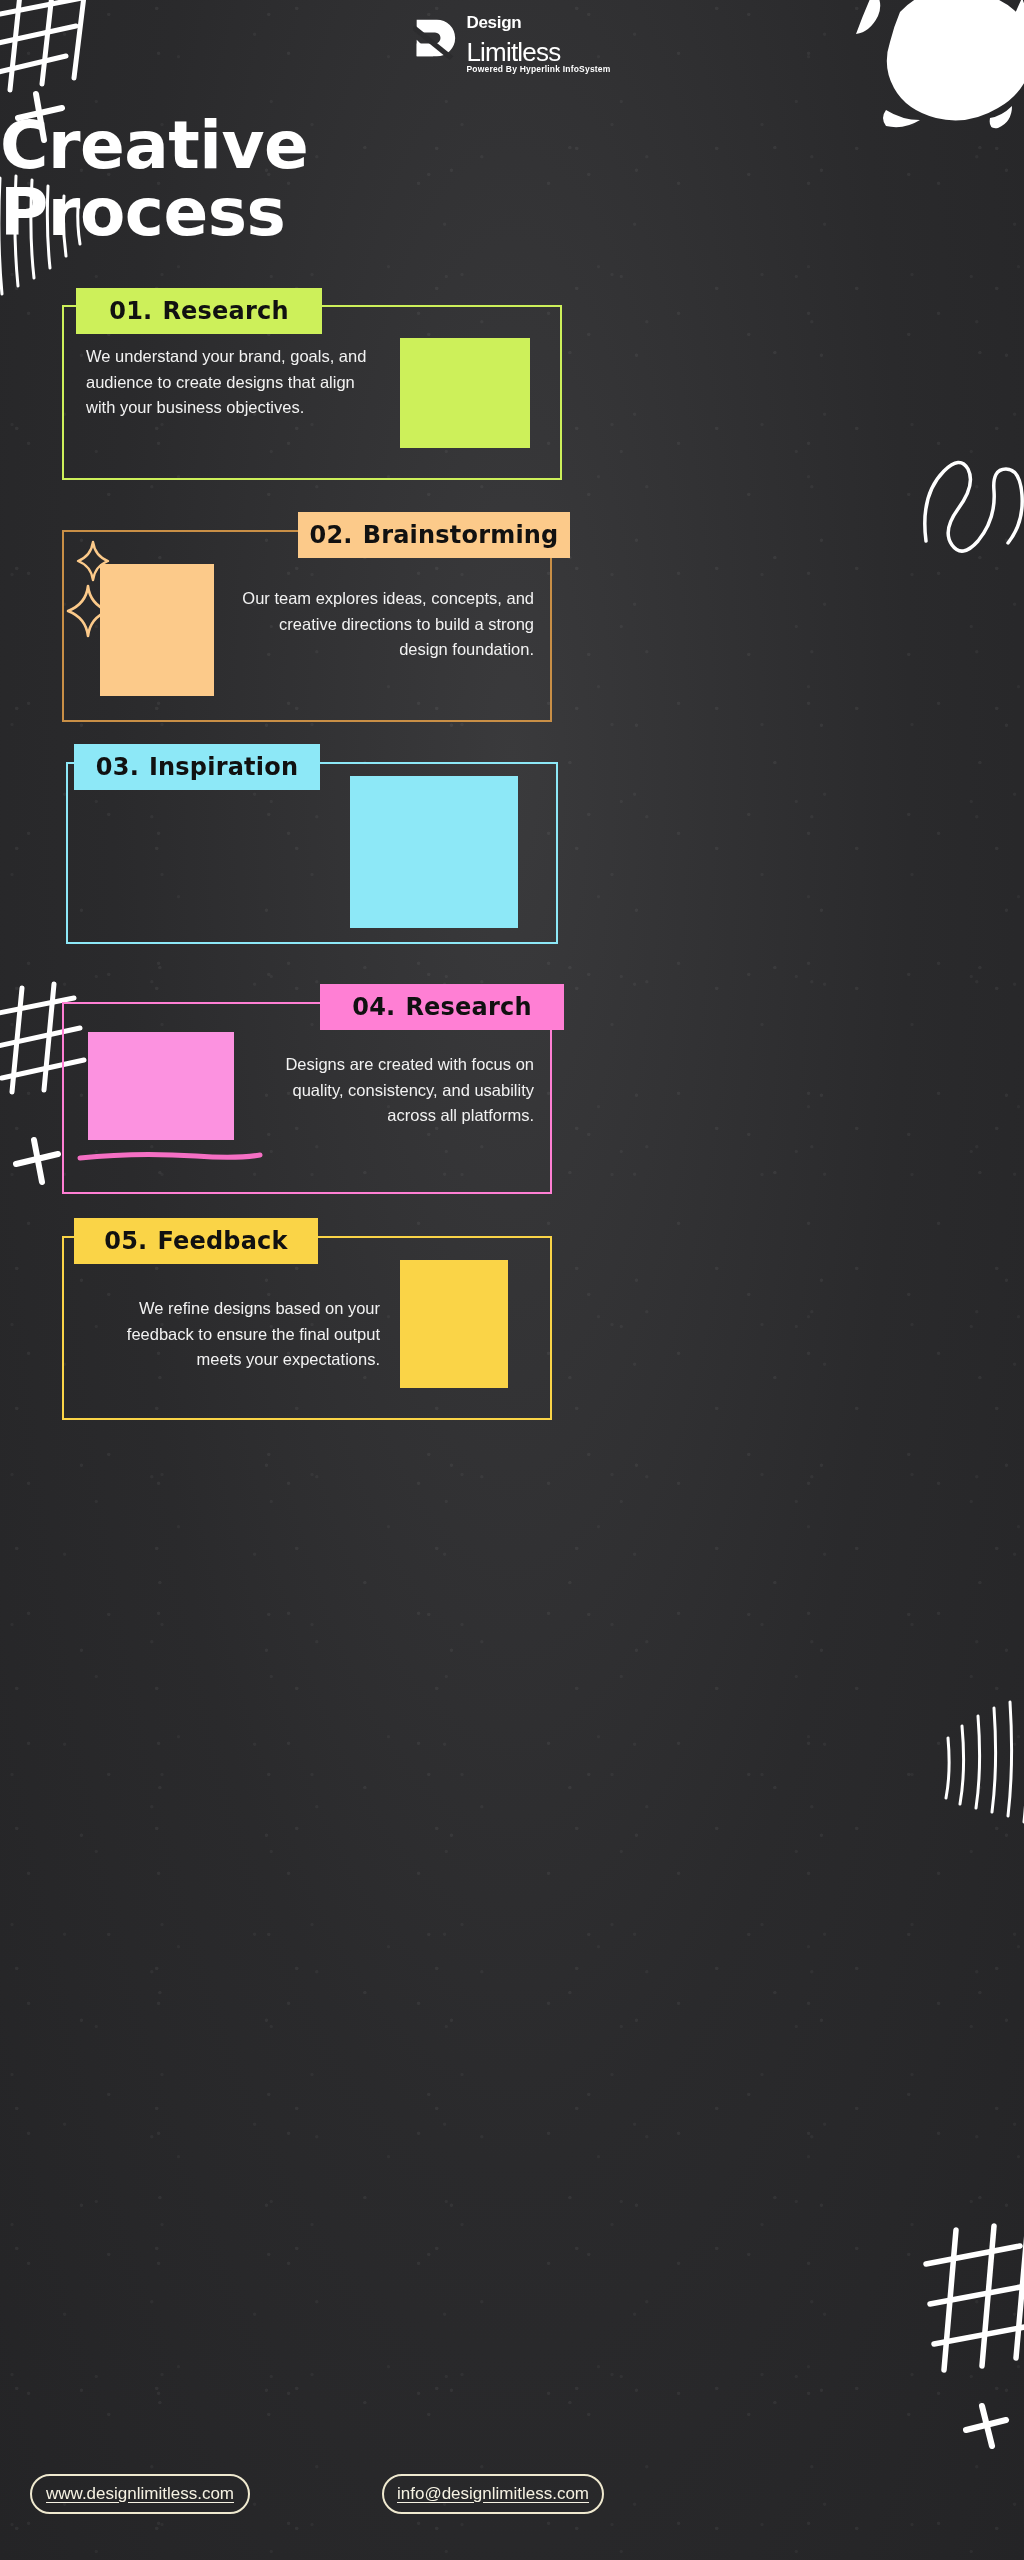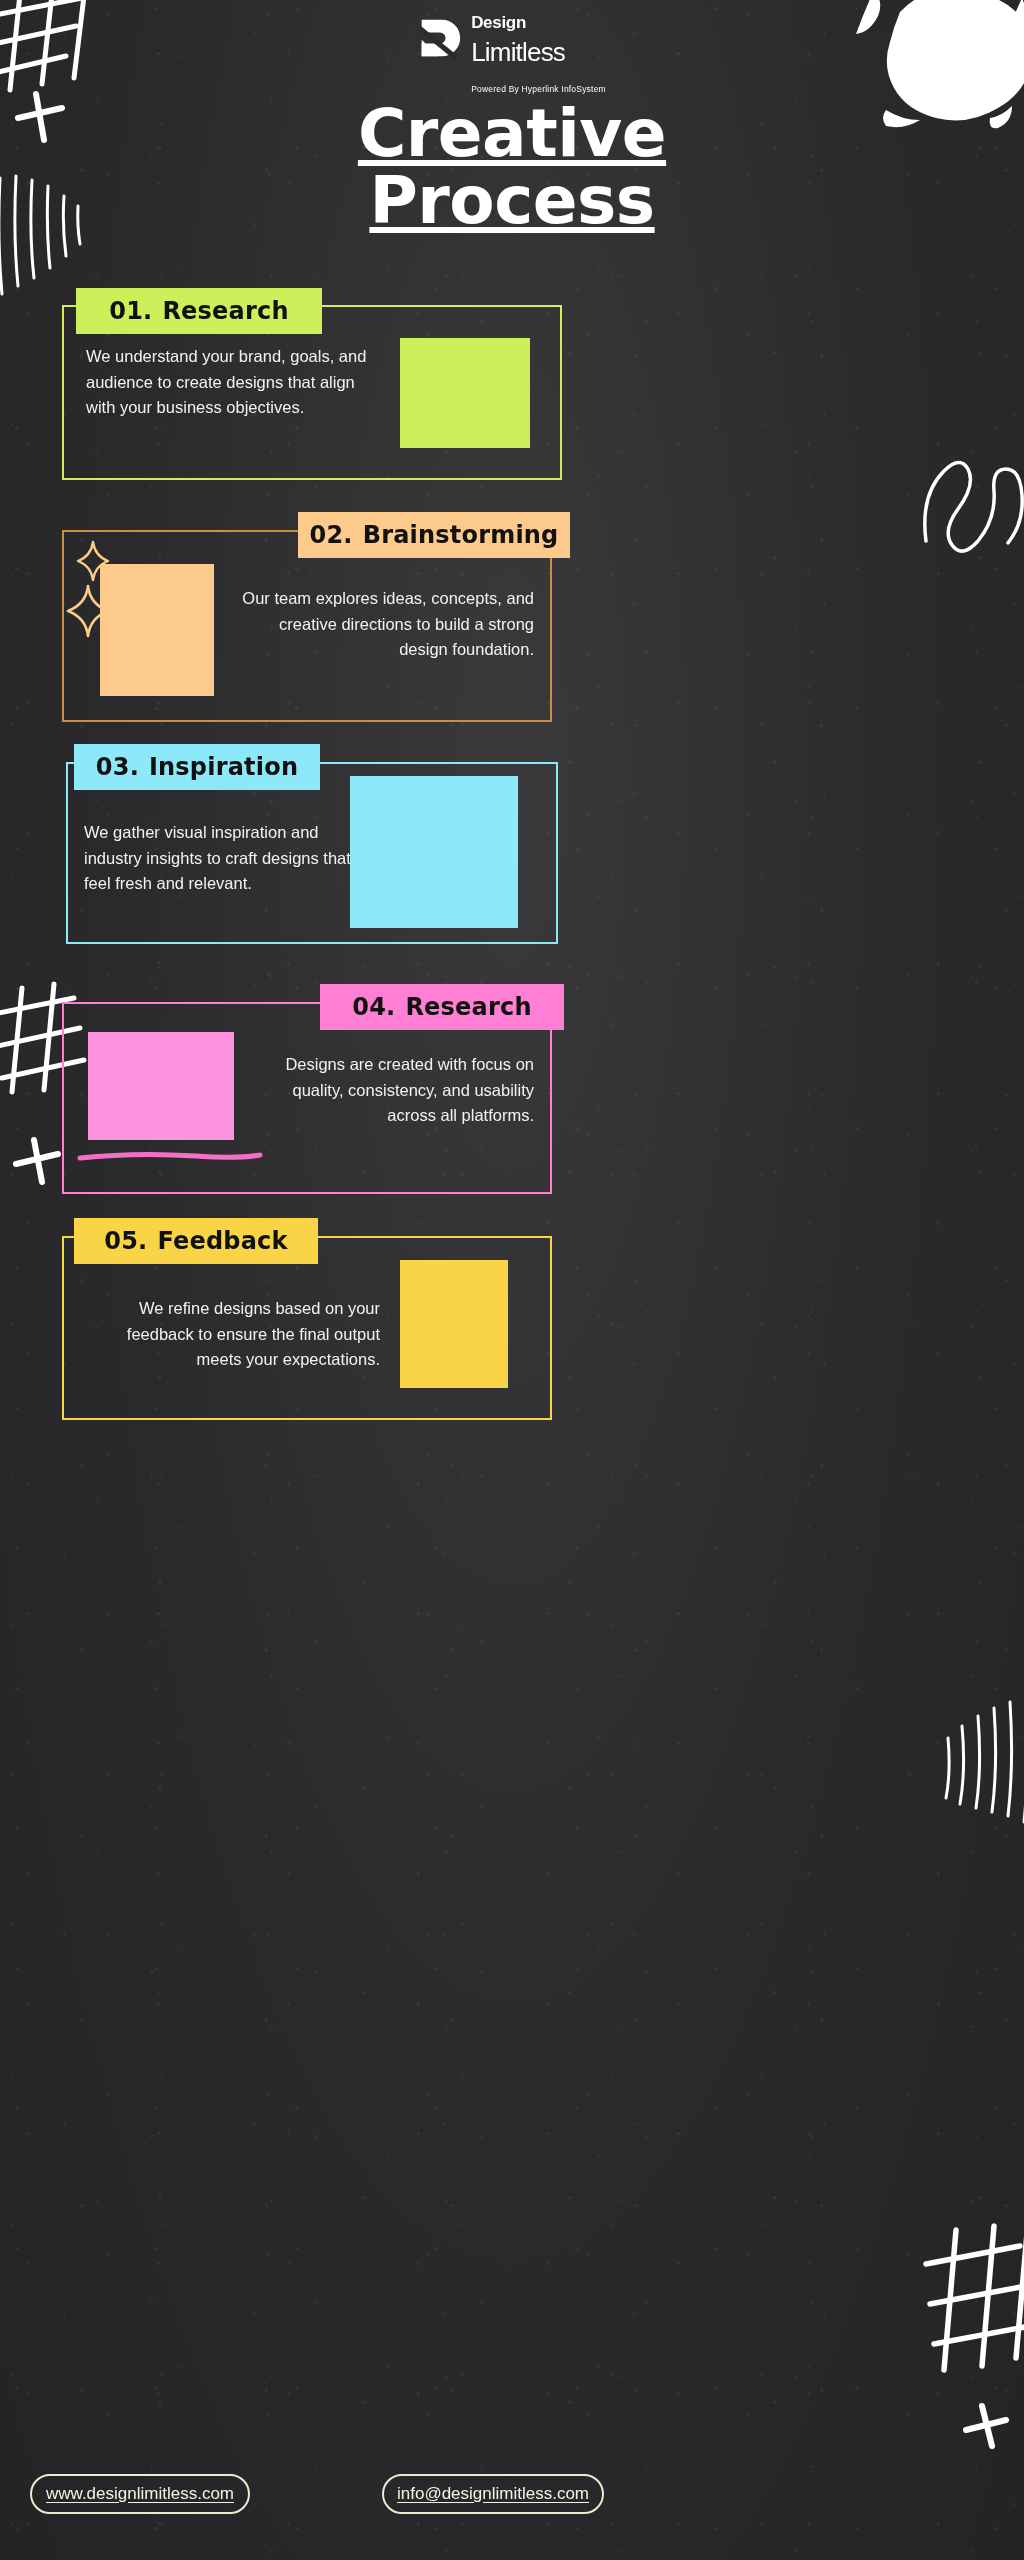"Powered By Hyperlink InfoSystem" .logo-powered { font-weight: normal -> bold; margin-top: 20px -> 0 }
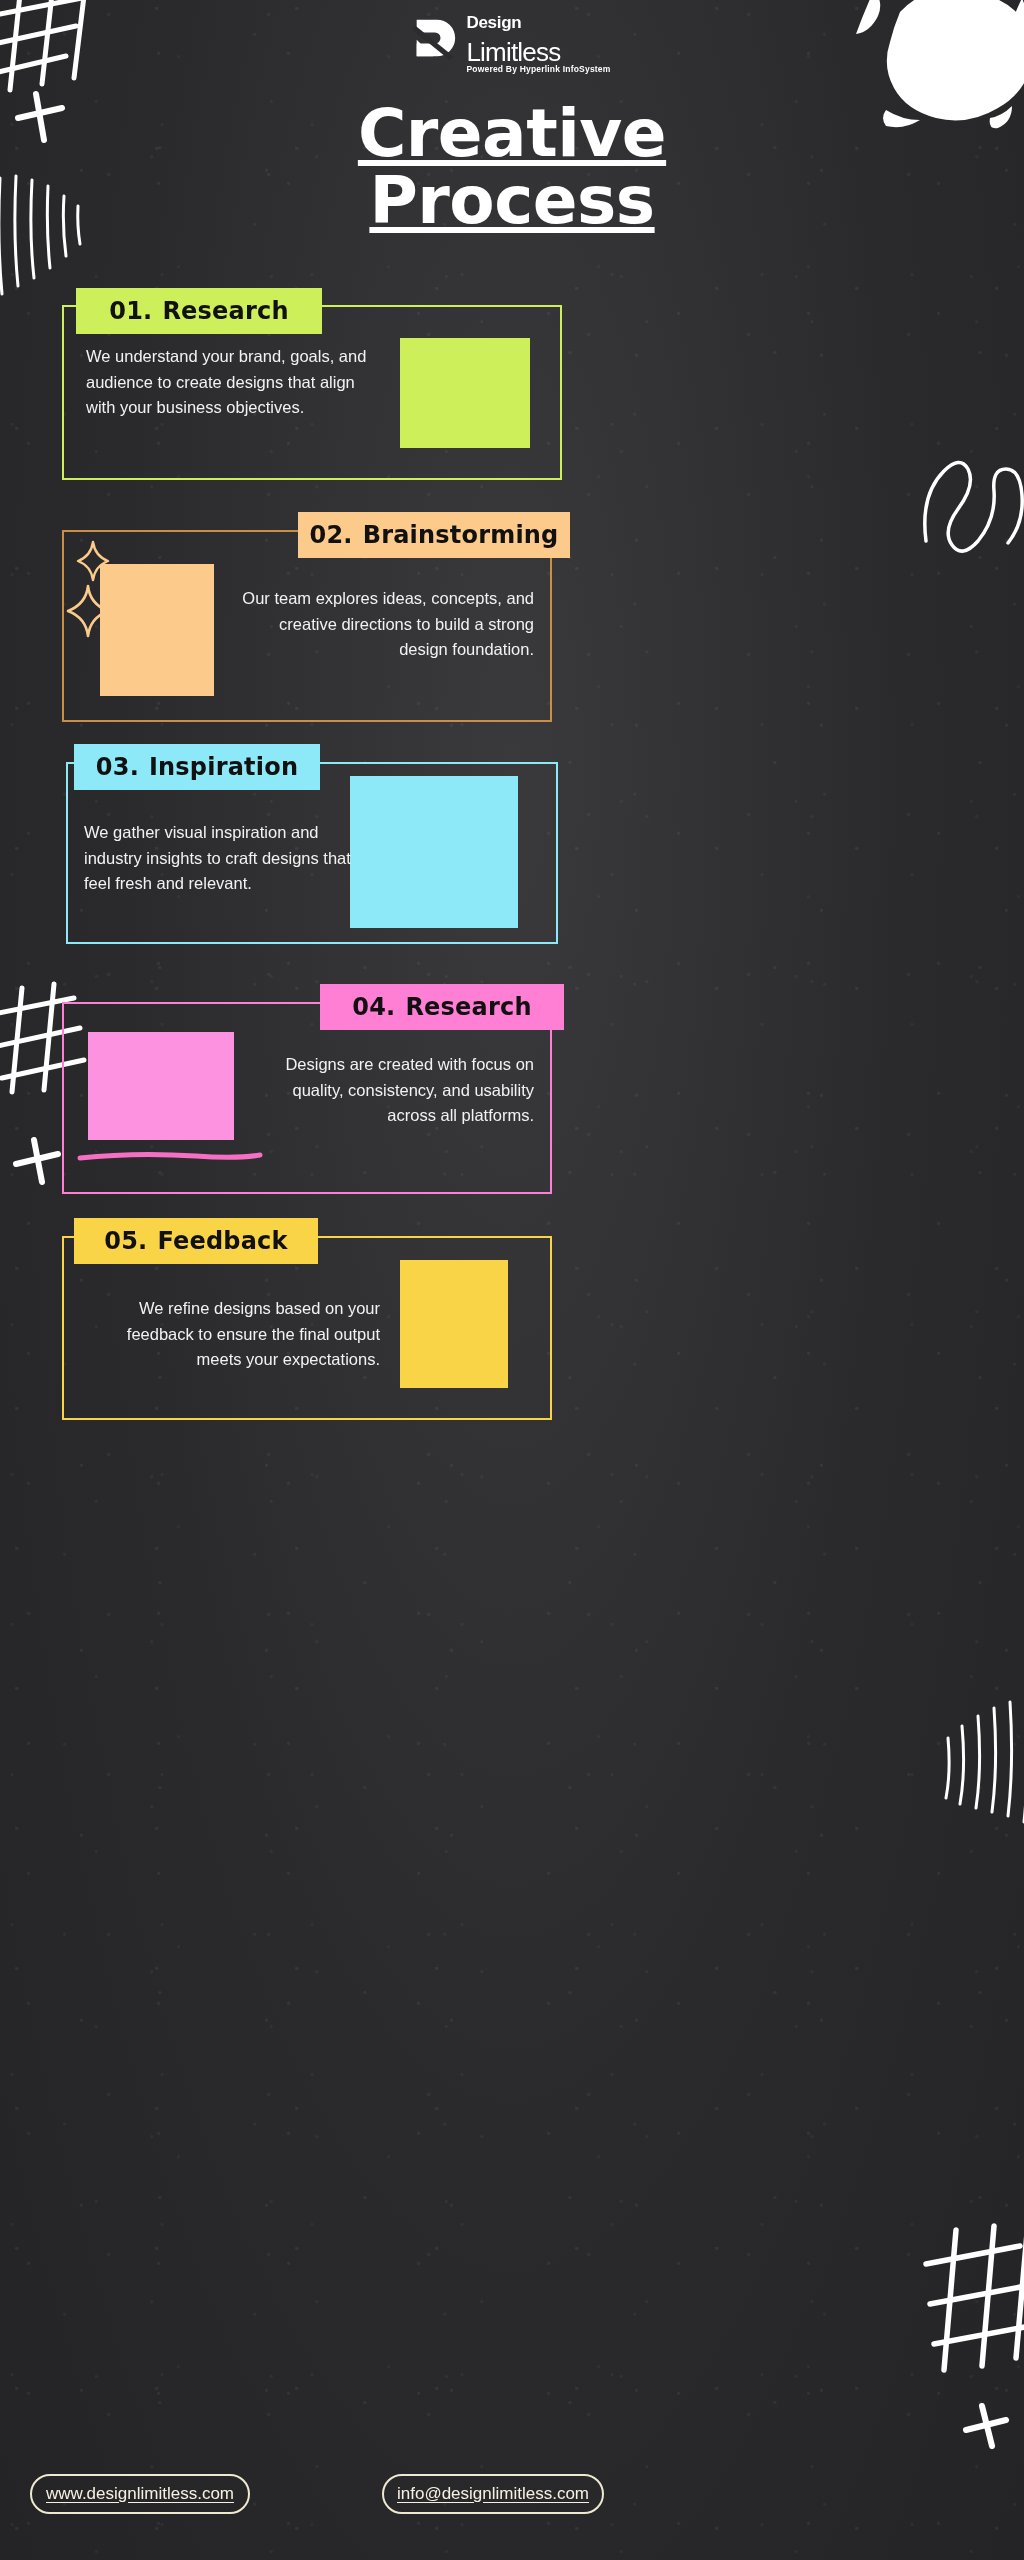"Creative" .title { text-align: center -> left; text-decoration: underline -> none; top: 100px -> 112px }
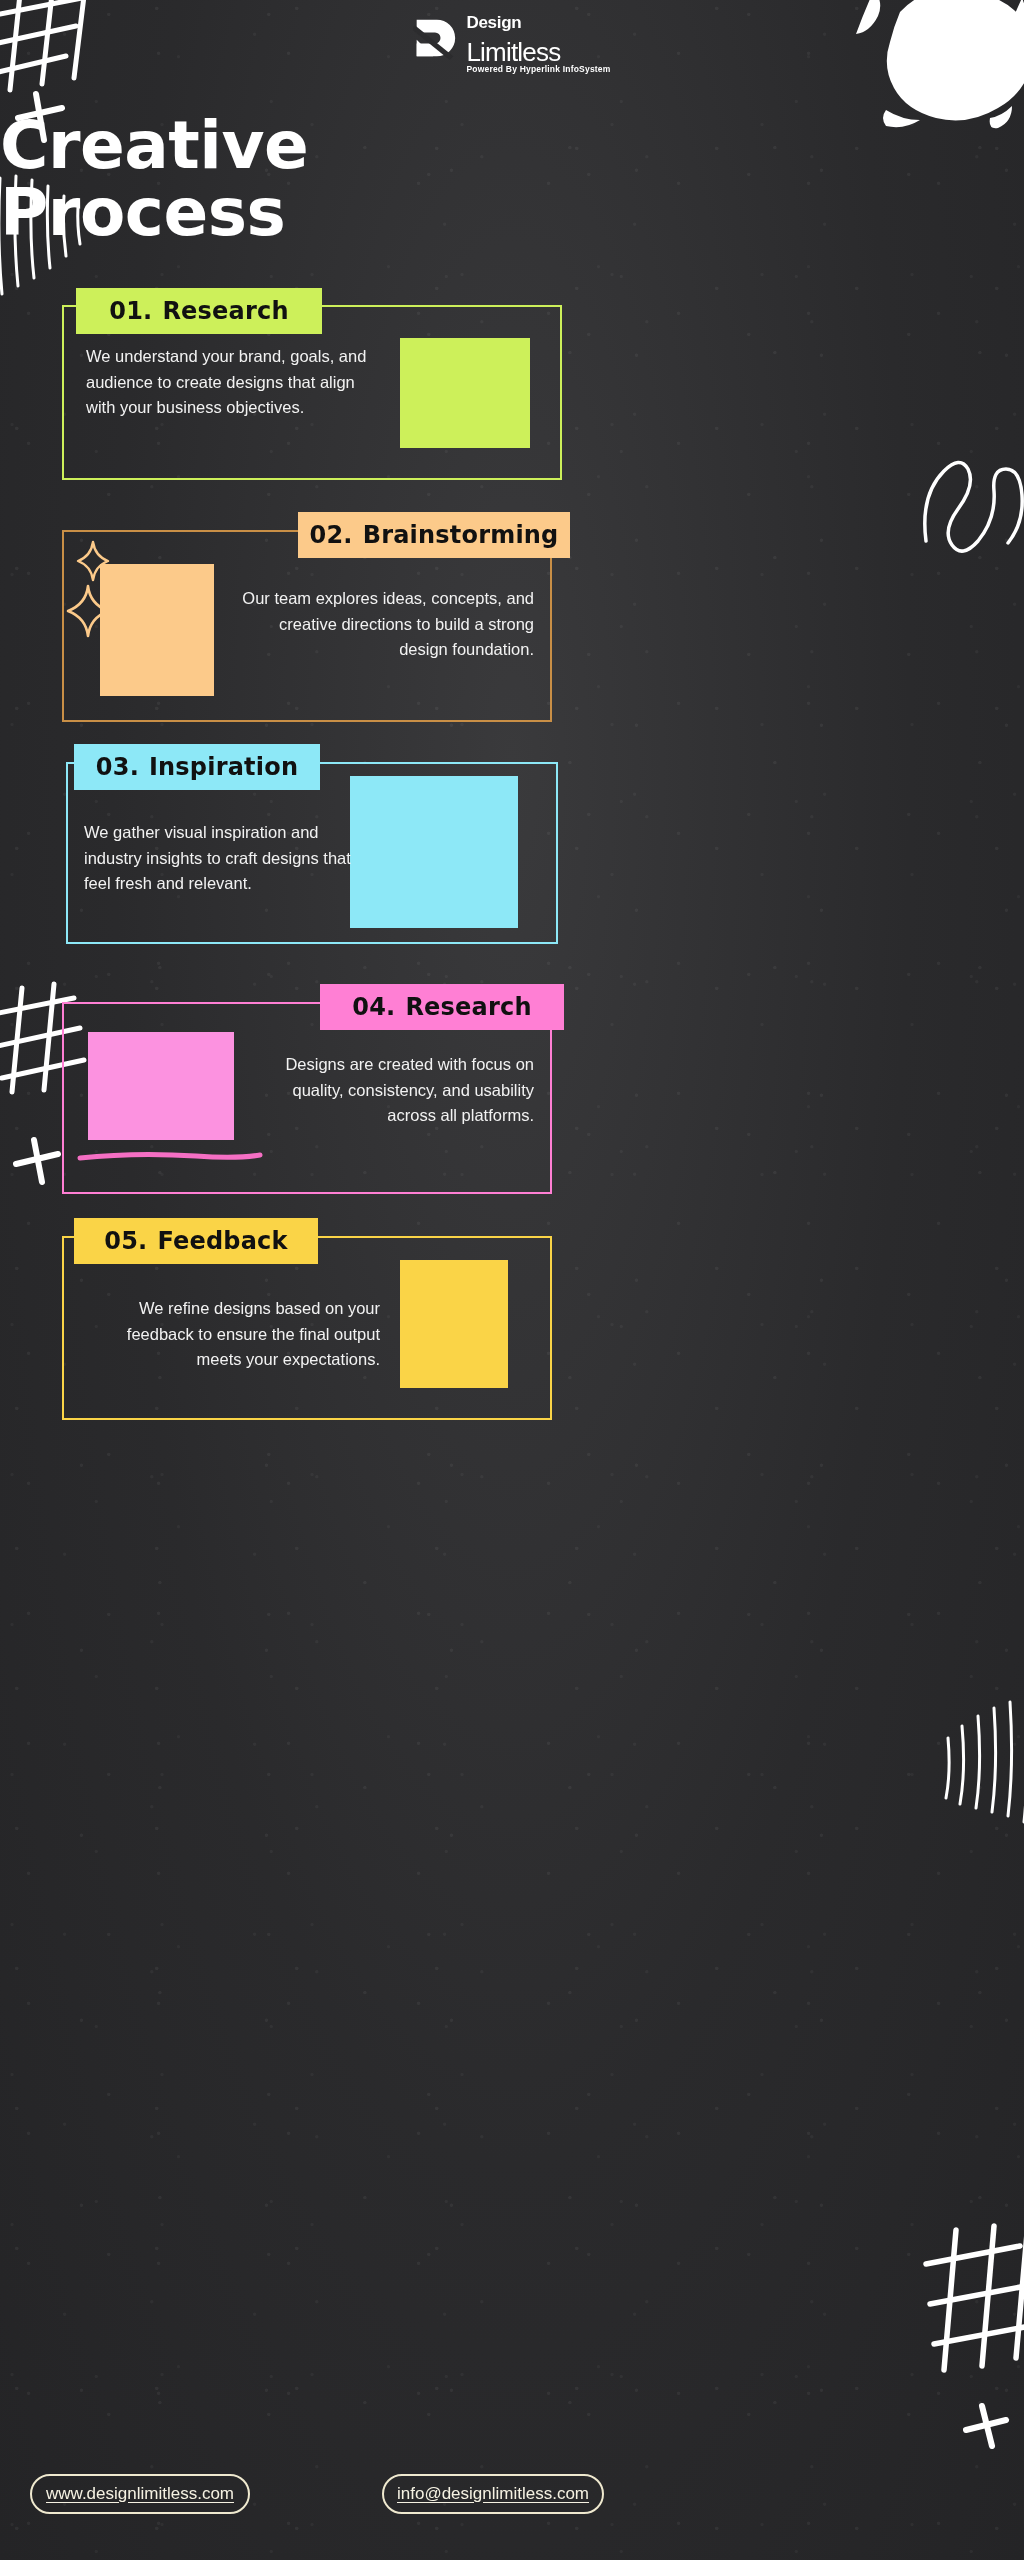"We gather visual inspiration and" div.body-text { html: <div>We gather visual inspiration and industry insights to craft designs that feel fresh and relevant.</div> -> none }
